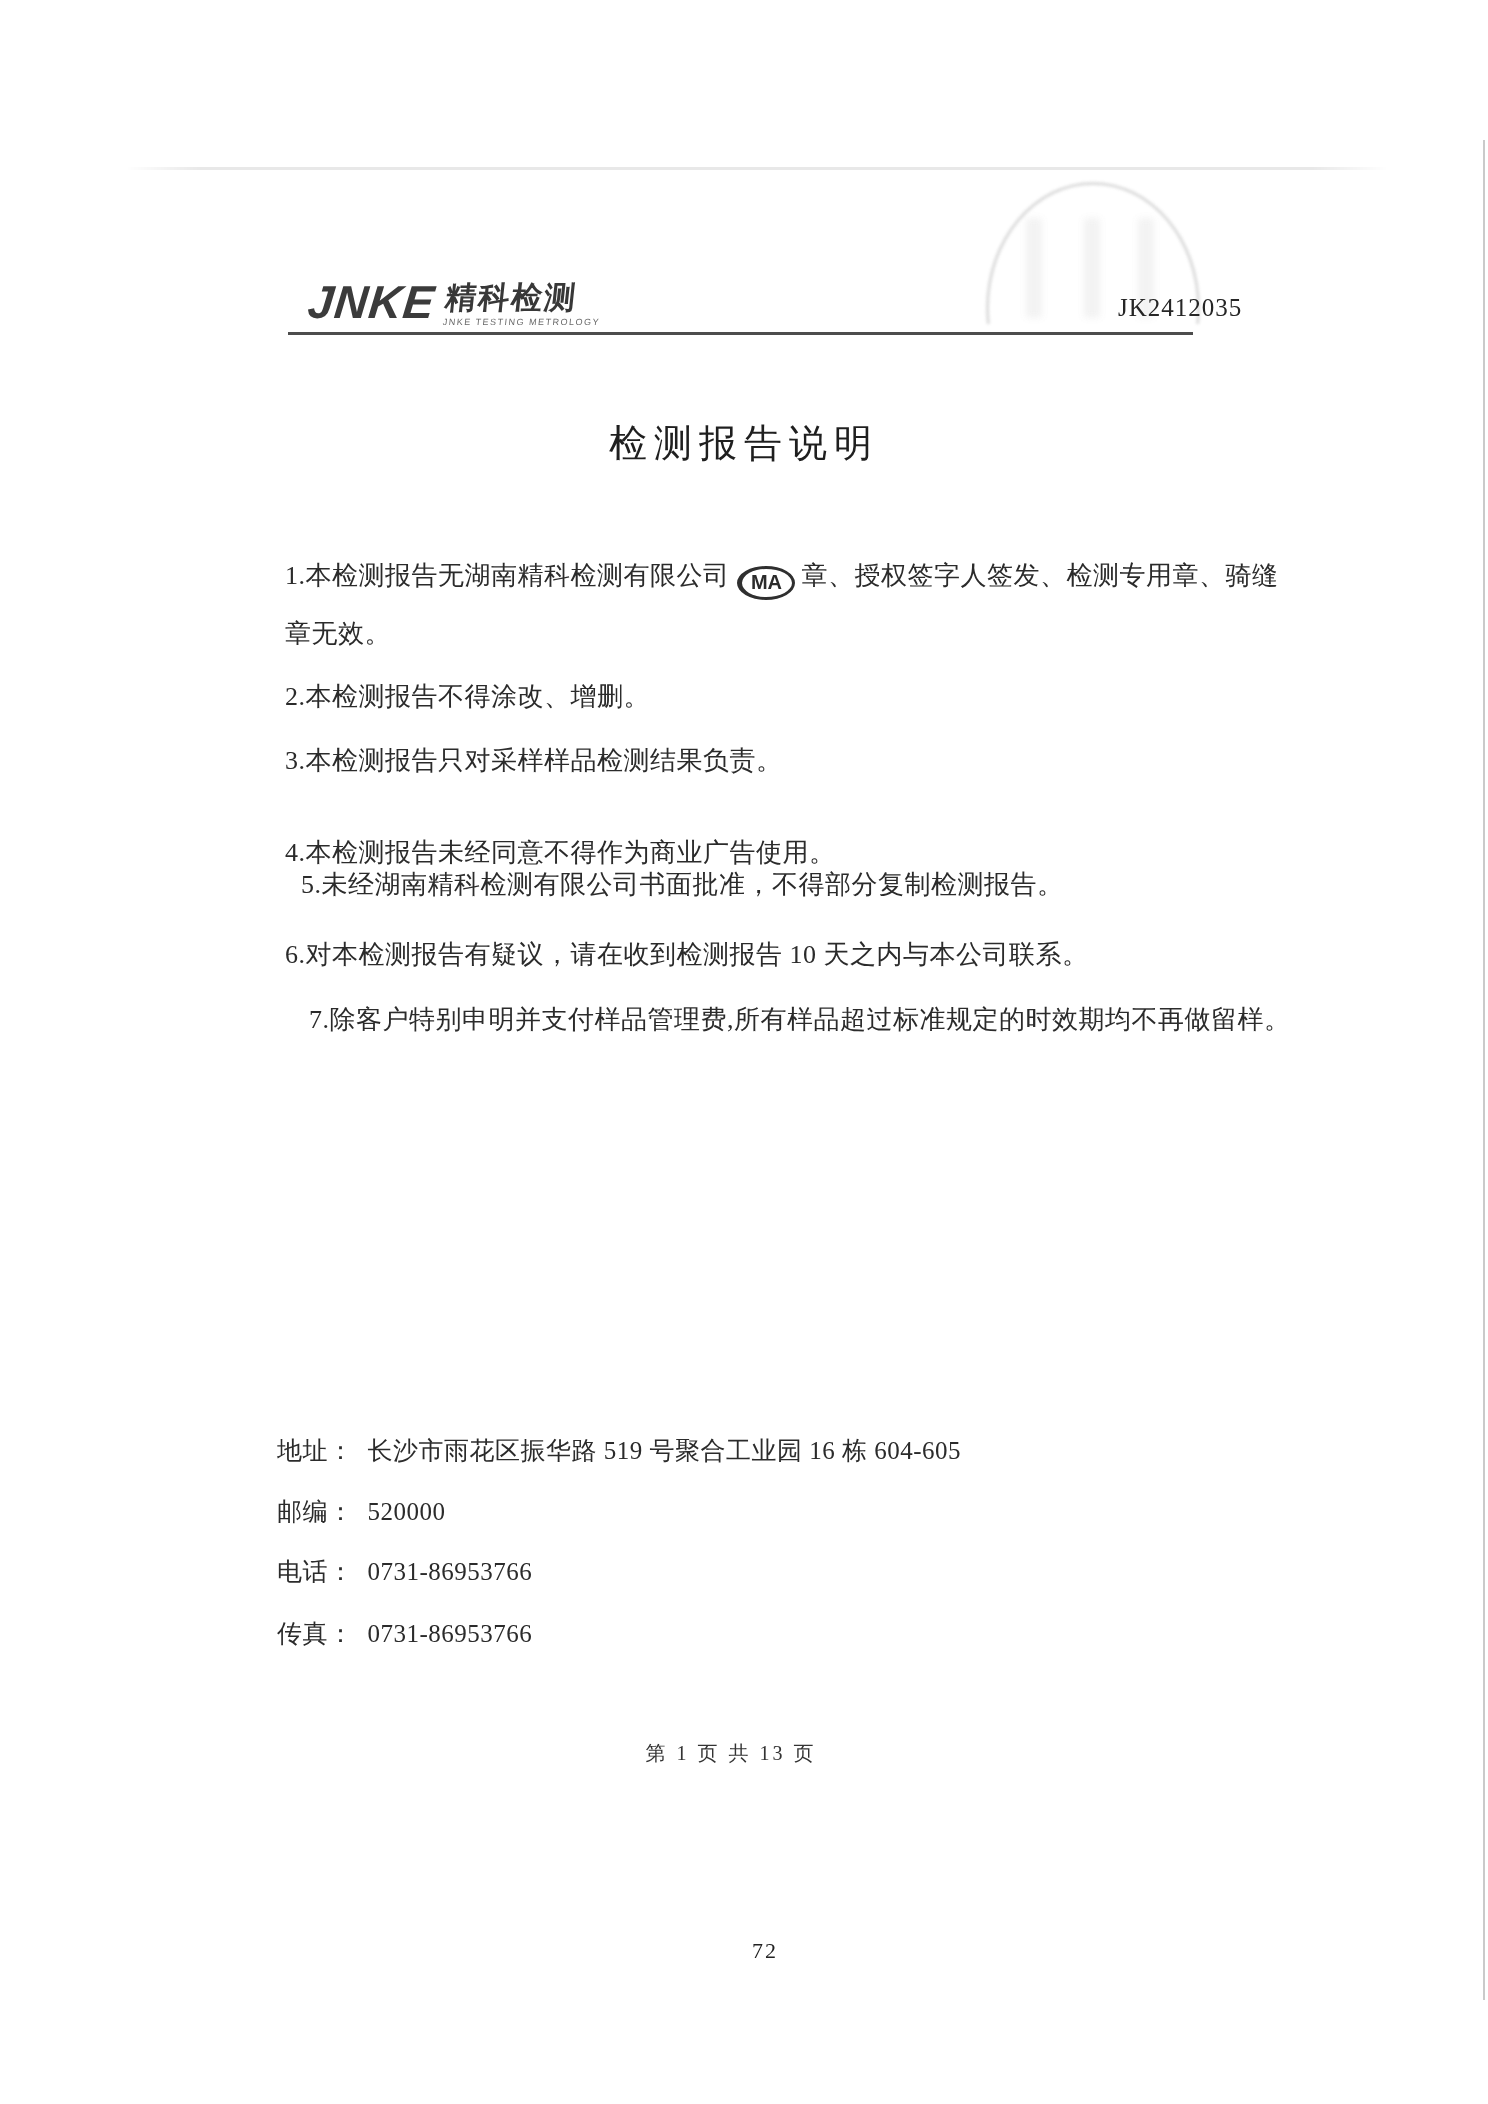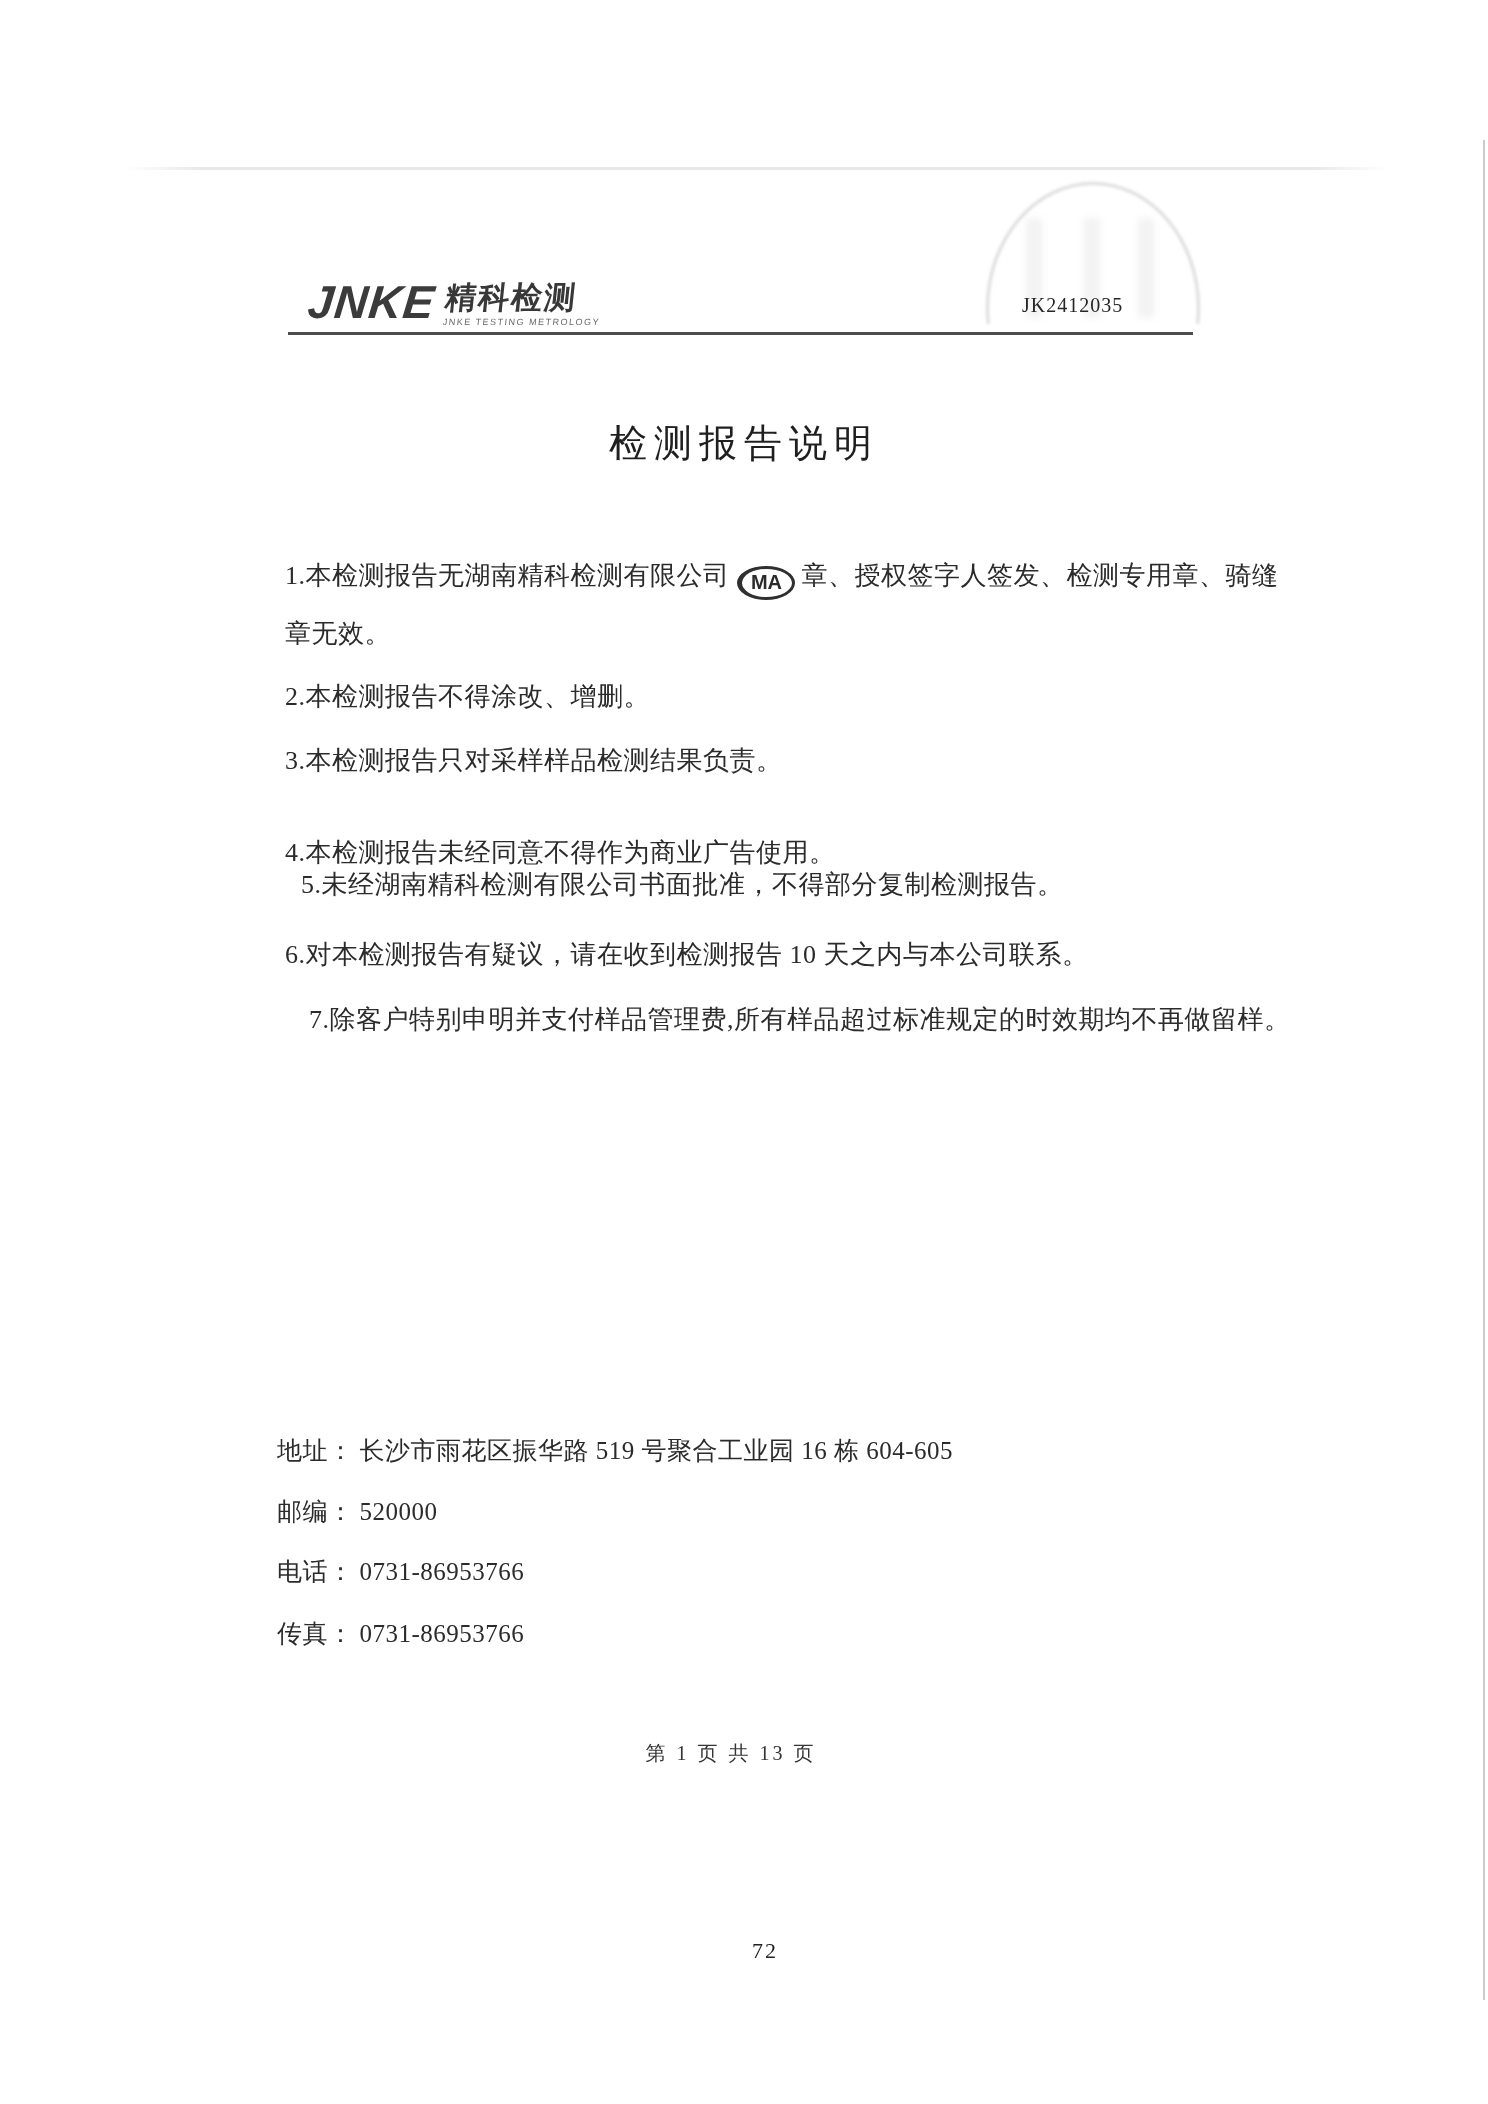"JK2412035" .report-no { font-size: 20px -> 25px; left: 1022px -> 1118px }
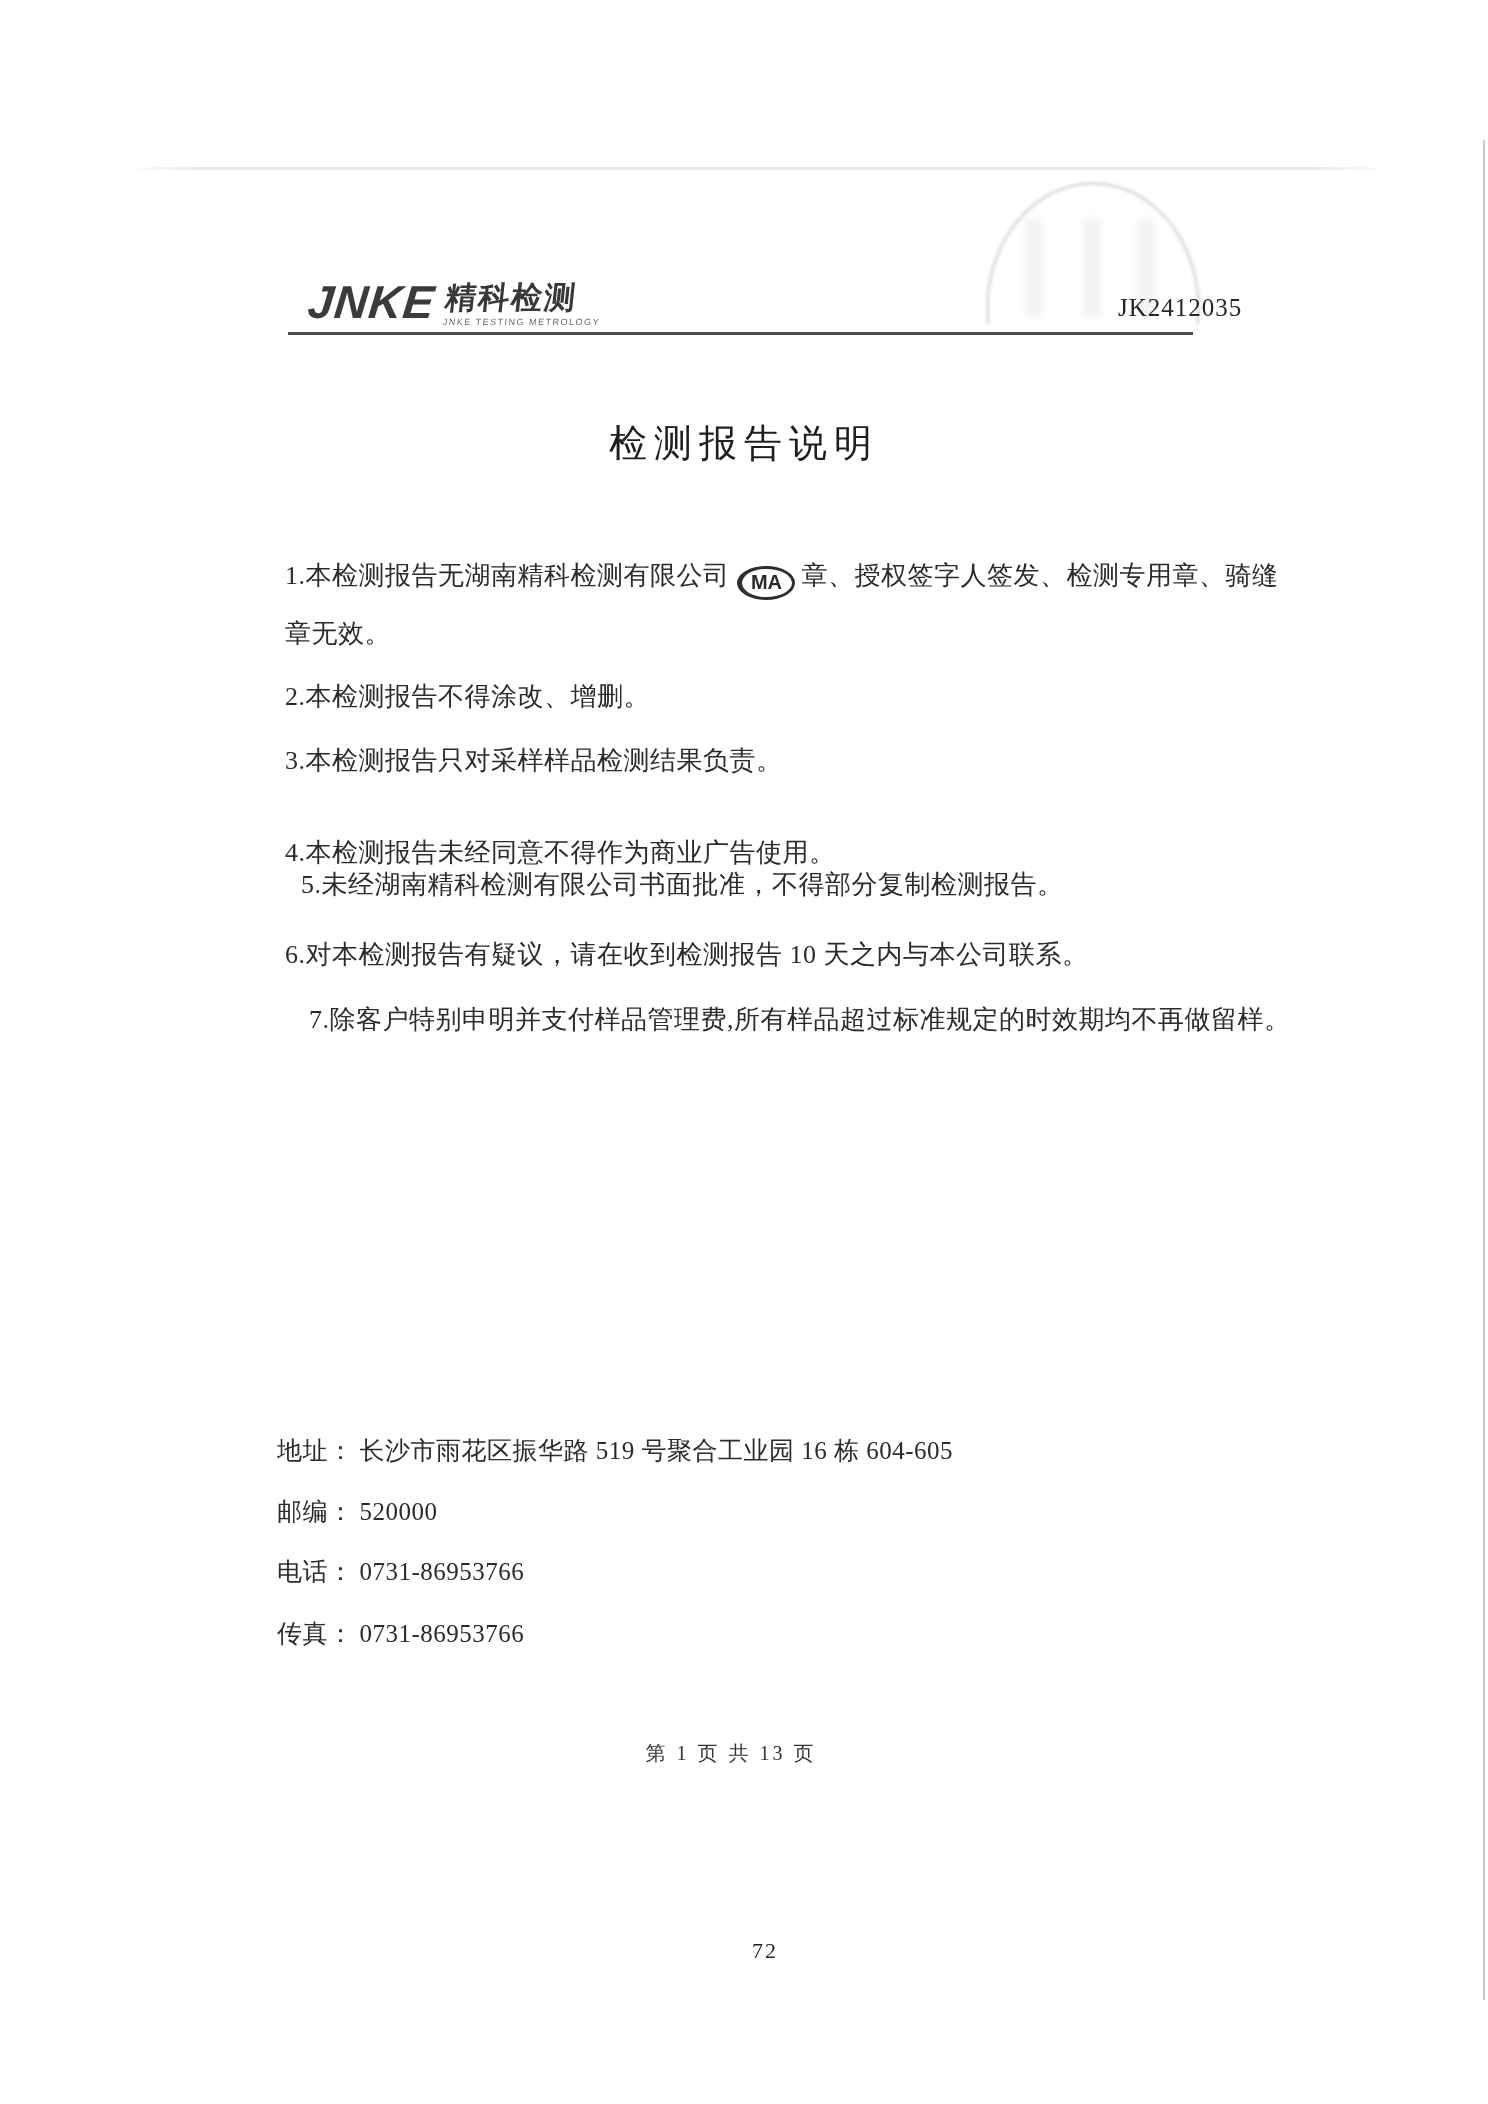"长沙市雨花区振华路 519 号聚合工业园 16 栋" .contact-line .val { margin-left: 6px -> 14px }
